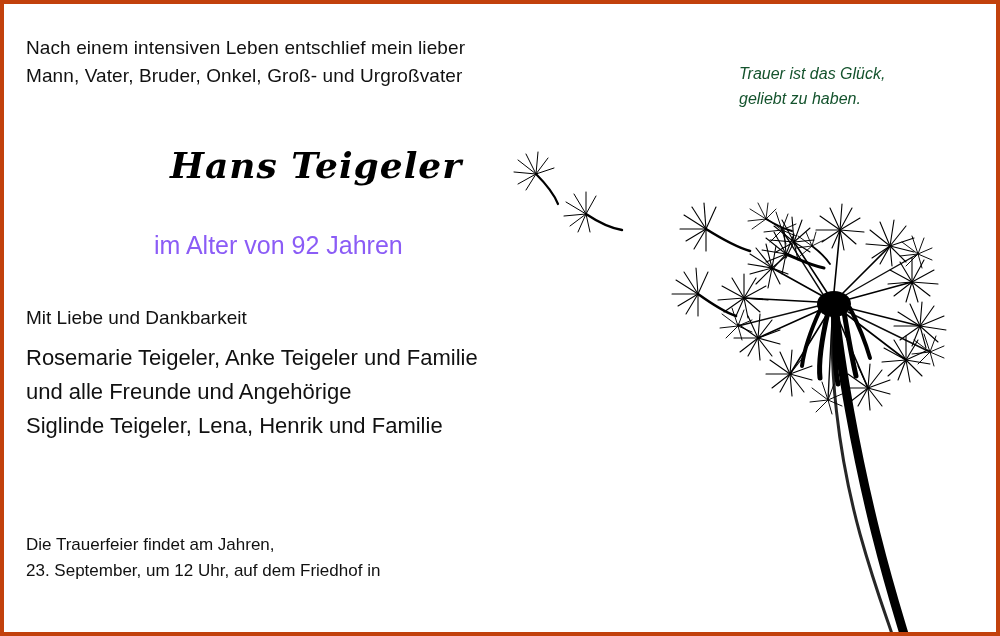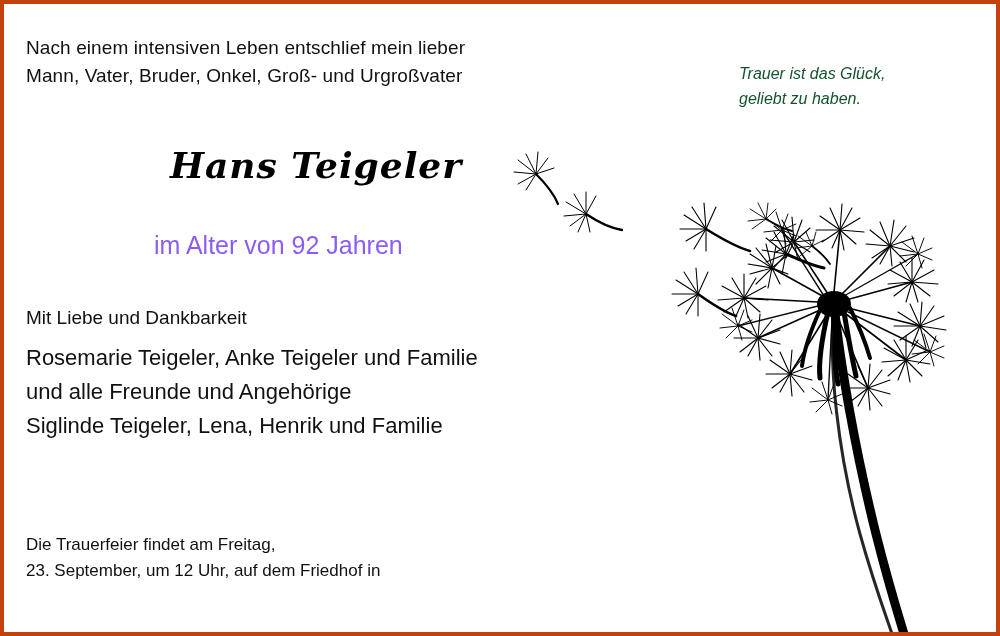"Die Trauerfeier findet am Freitag," div { text: Freitag -> Jahren }
